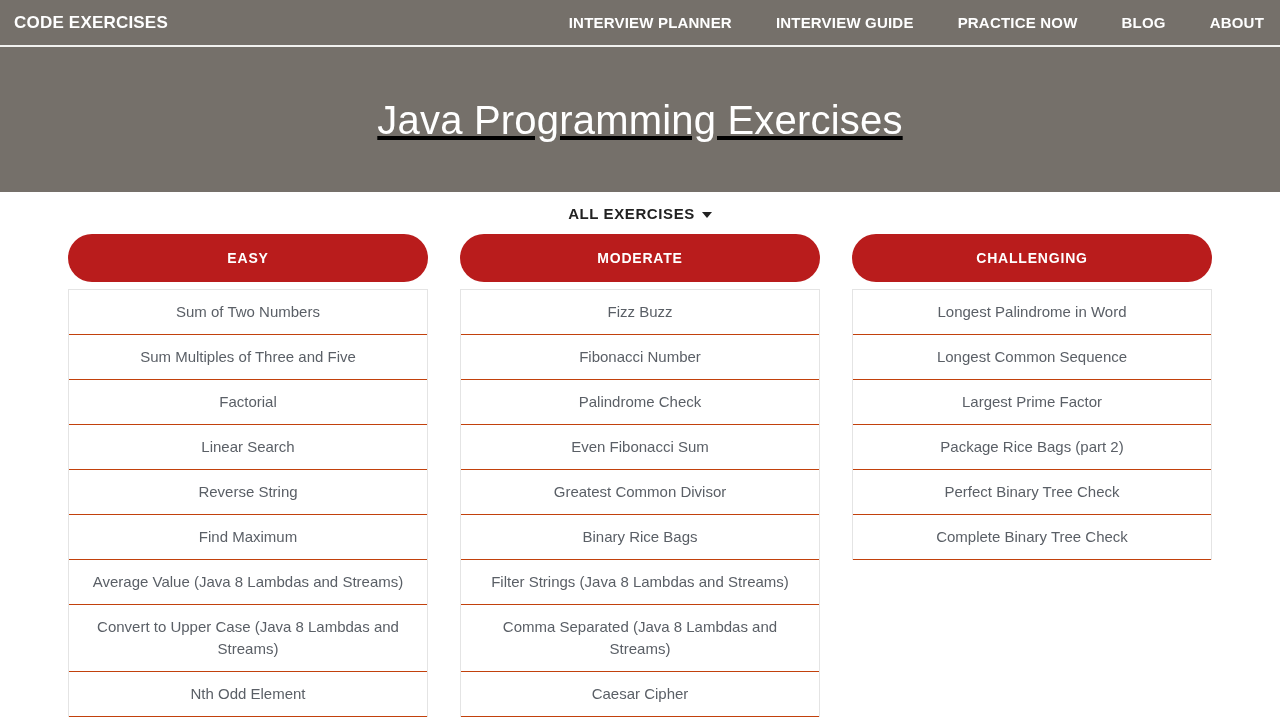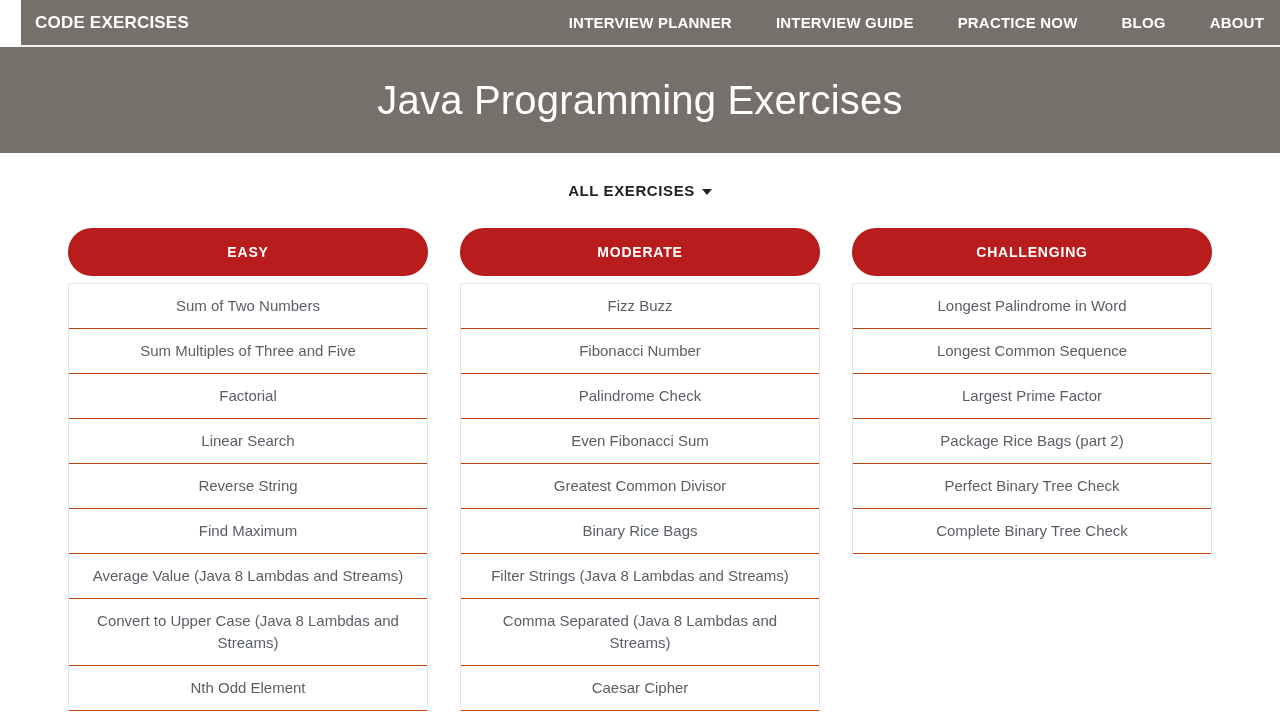"CODE EXERCISES" .navbar { margin-left: 21px -> none }
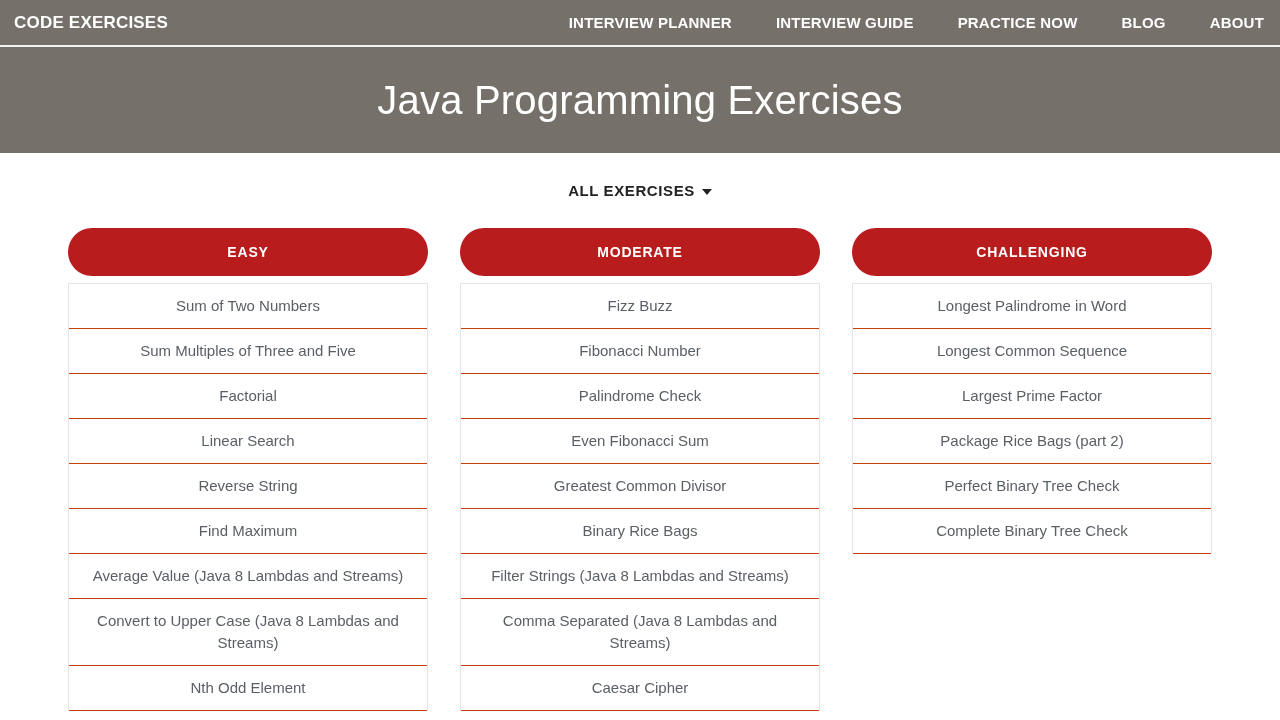"Java Programming Exercises" .hero { height: 106px -> 145px; text-decoration: none -> underline }
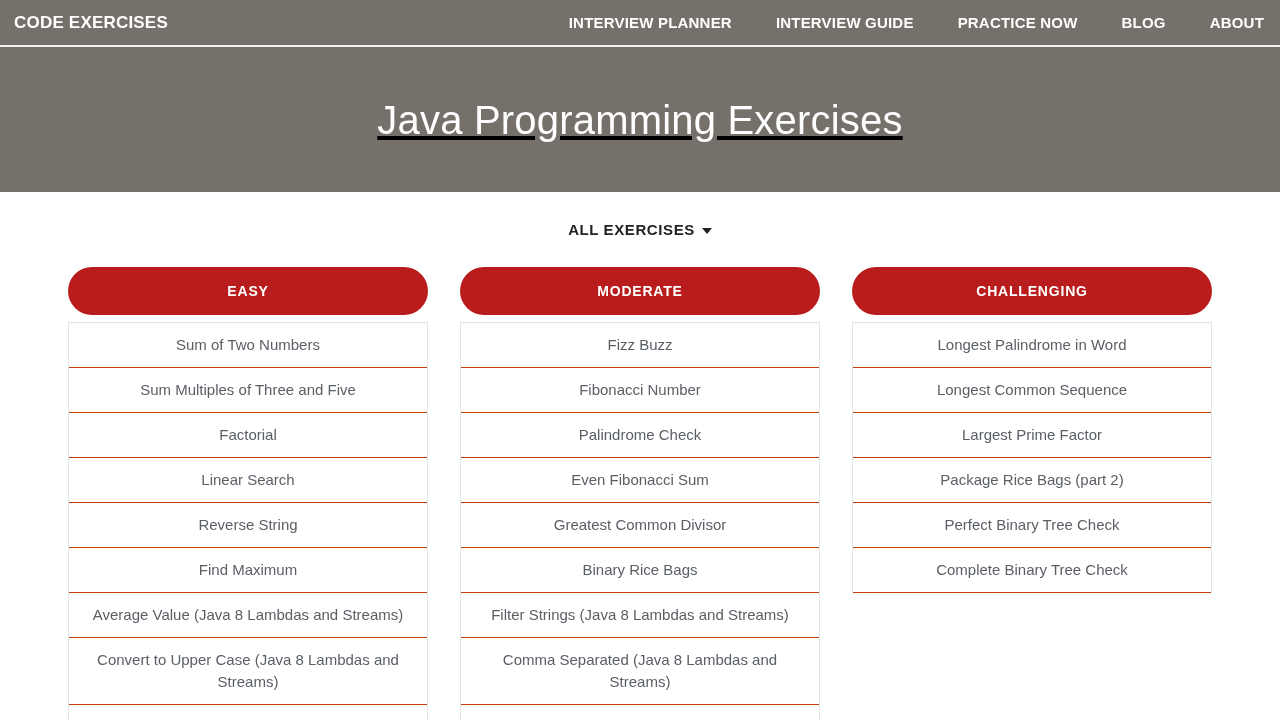"ALL EXERCISES" .filter-row { height: 75px -> 42px }
